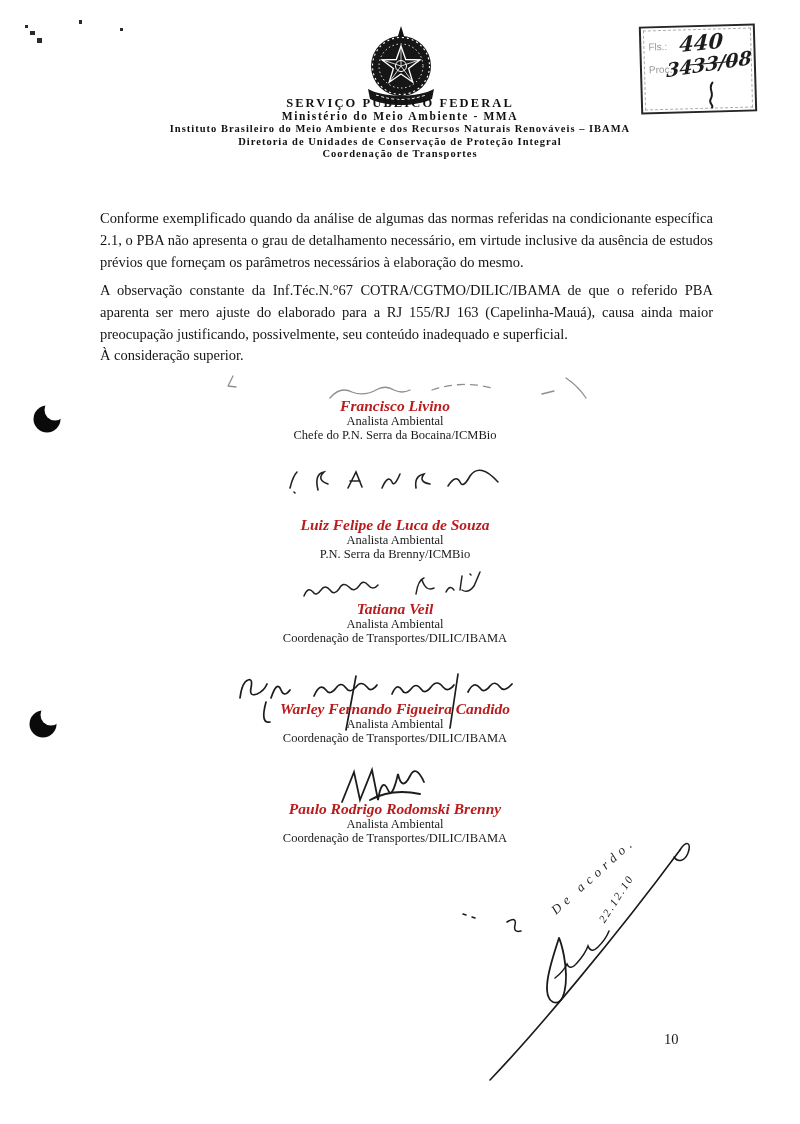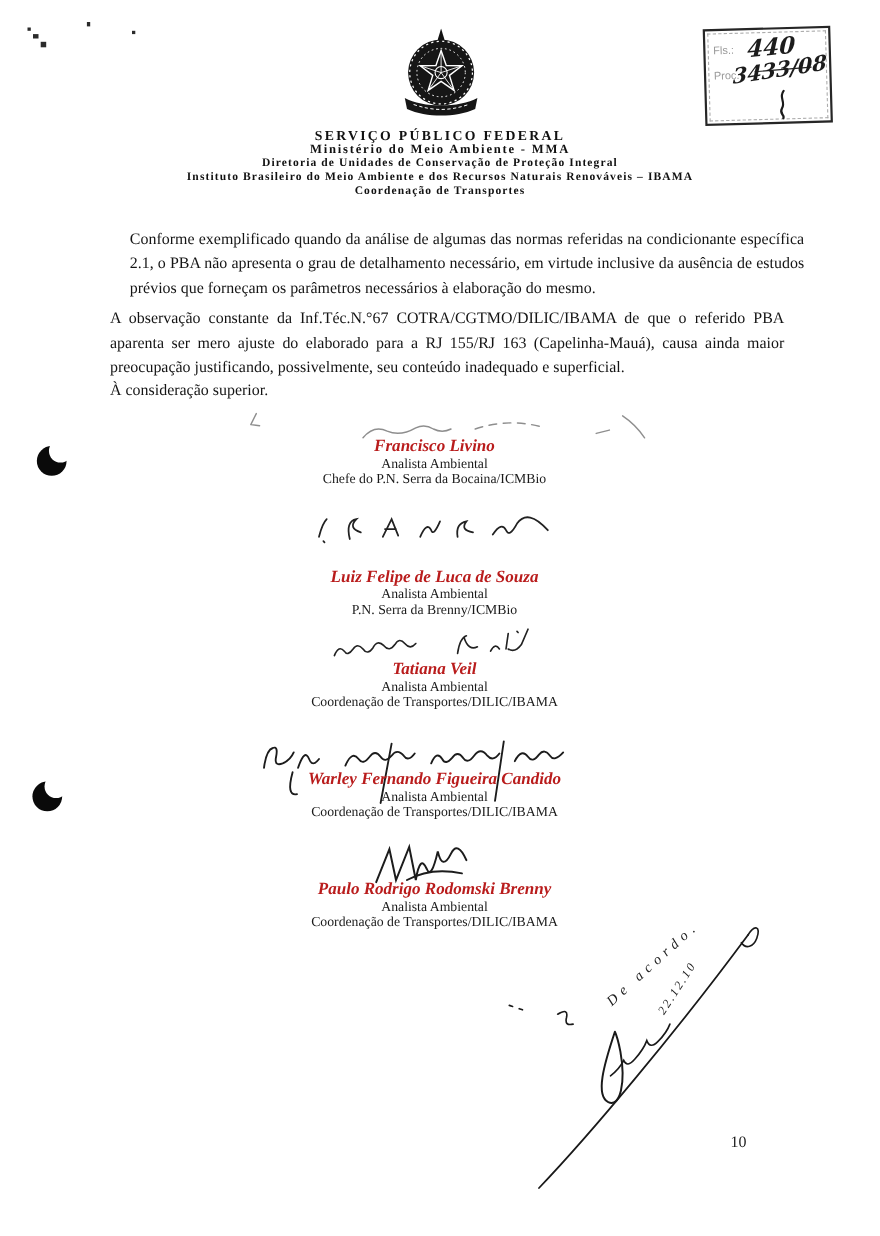"SERVIÇO PÚBLICO FEDERAL" .org-header { margin-top: 20px -> none }
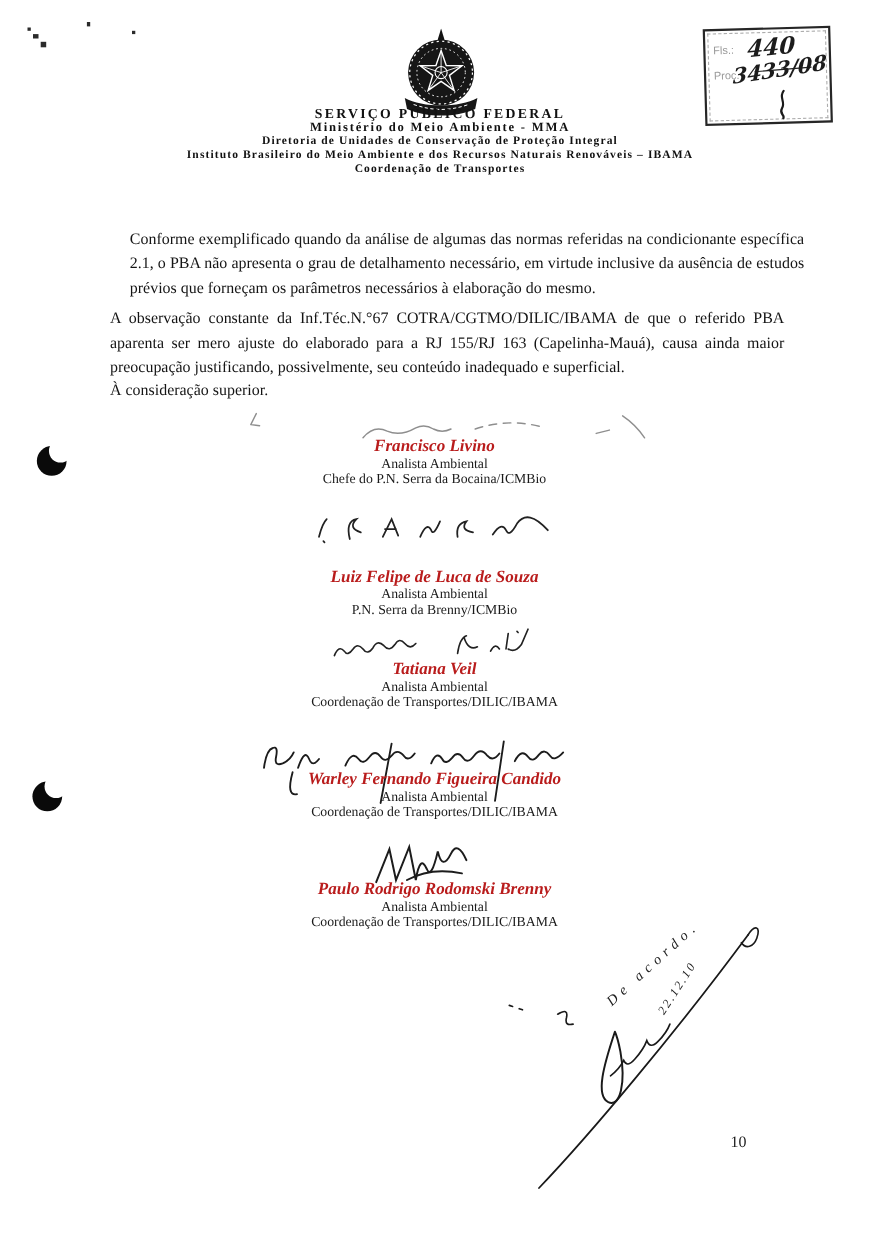"Diretoria de Unidades de Conservação" span.org-line { order: before "Instituto Brasileiro do Meio Ambiente" -> after "Instituto Brasileiro do Meio Ambiente" }
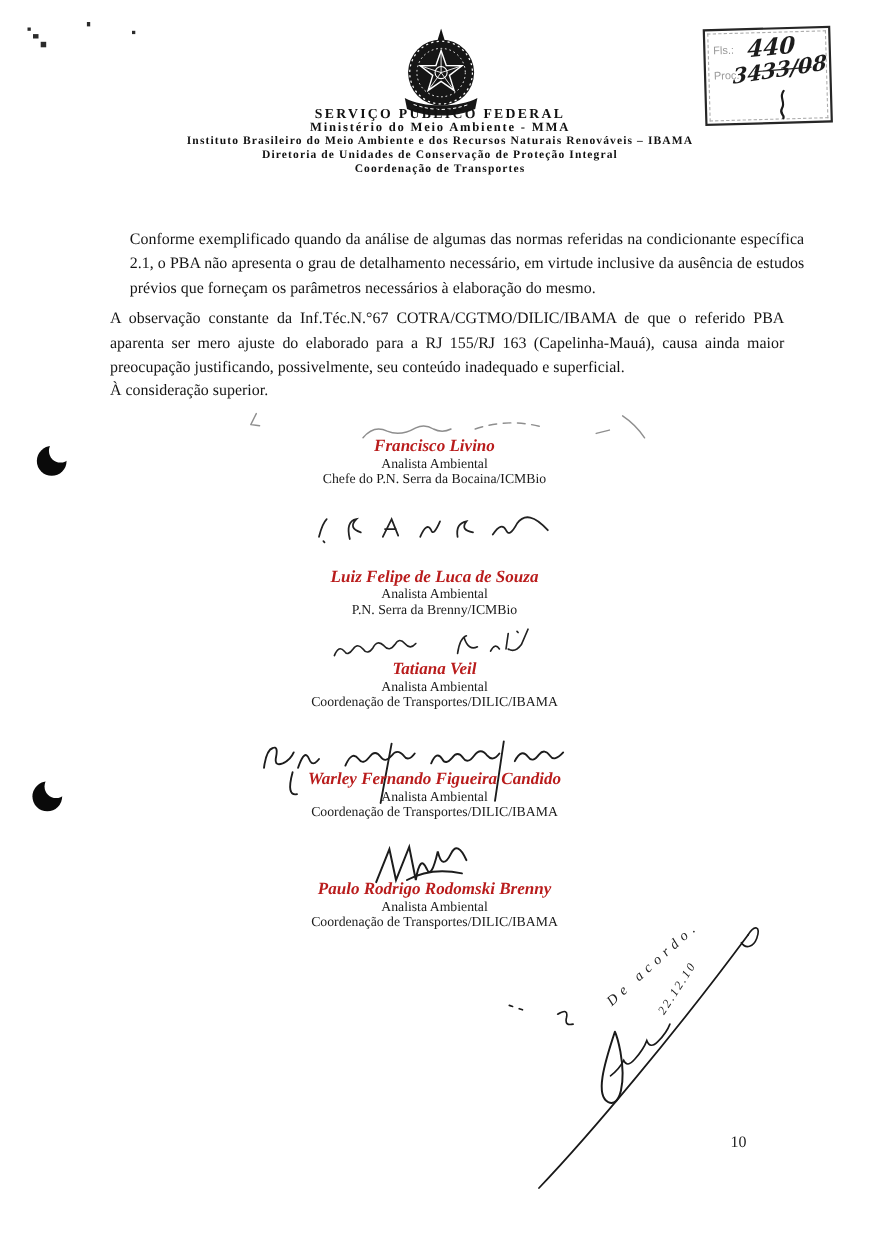"Conforme exemplificado quando da análise" div.para { margin-left: 18px -> none }
